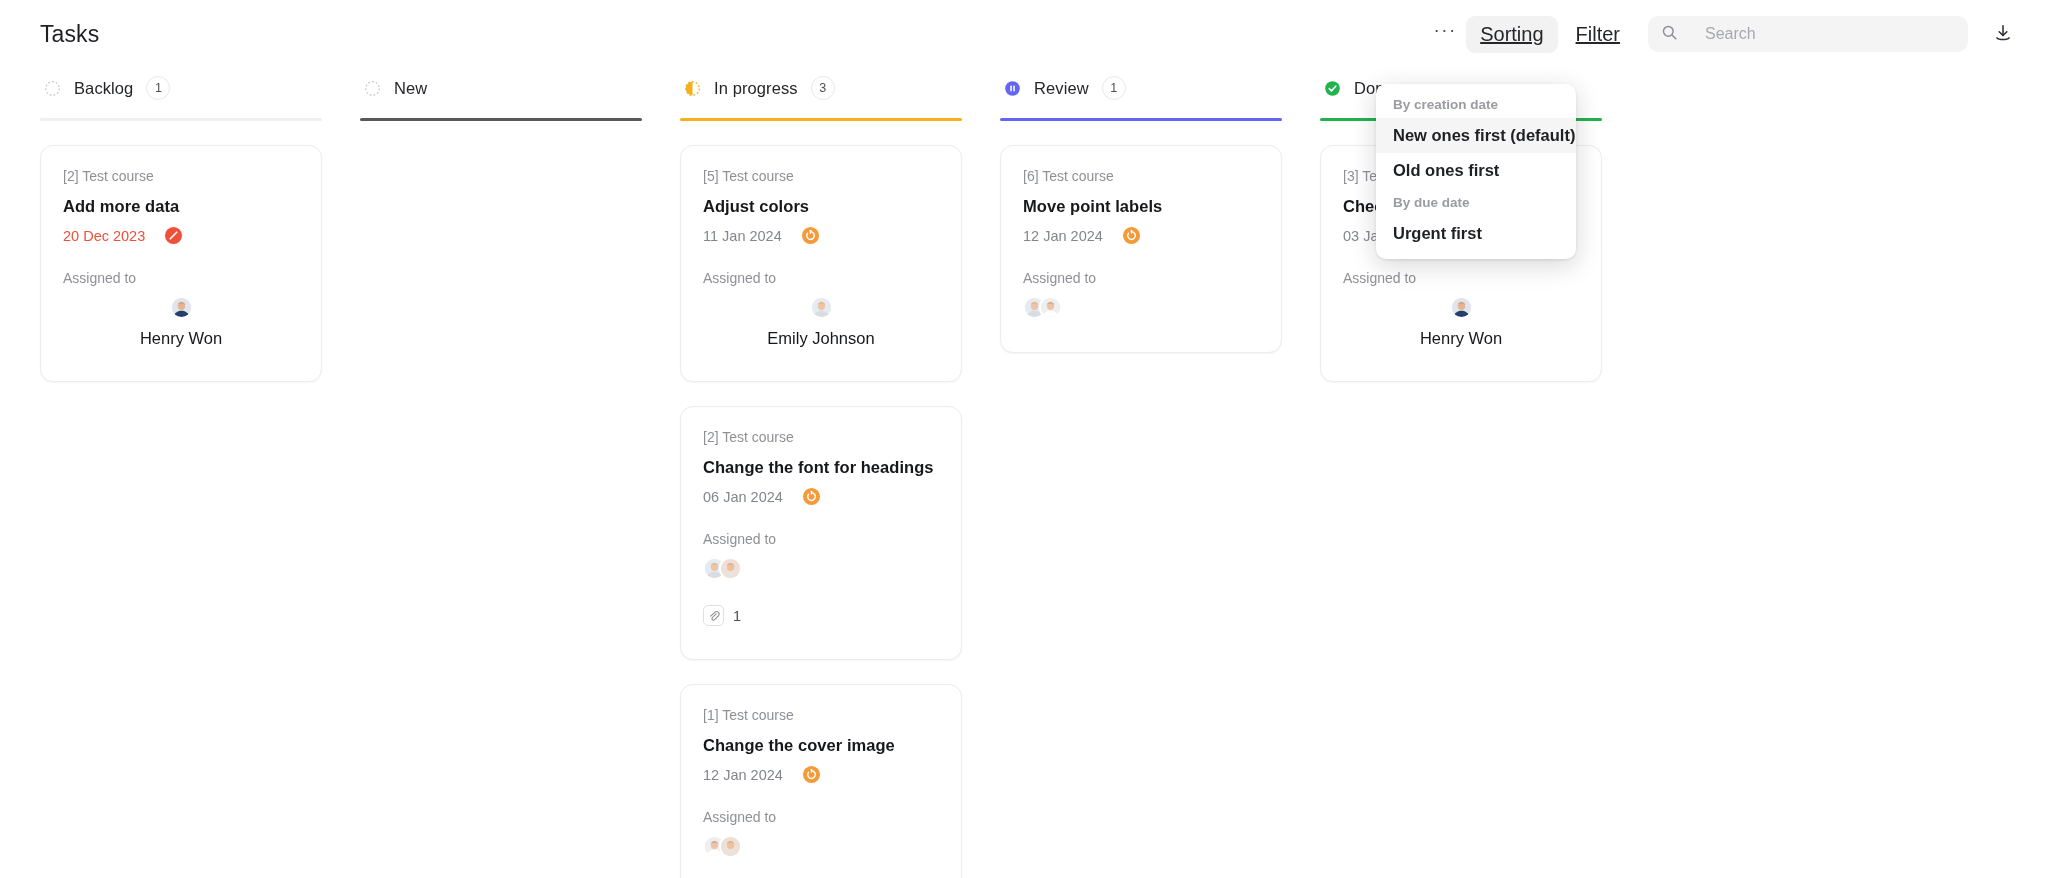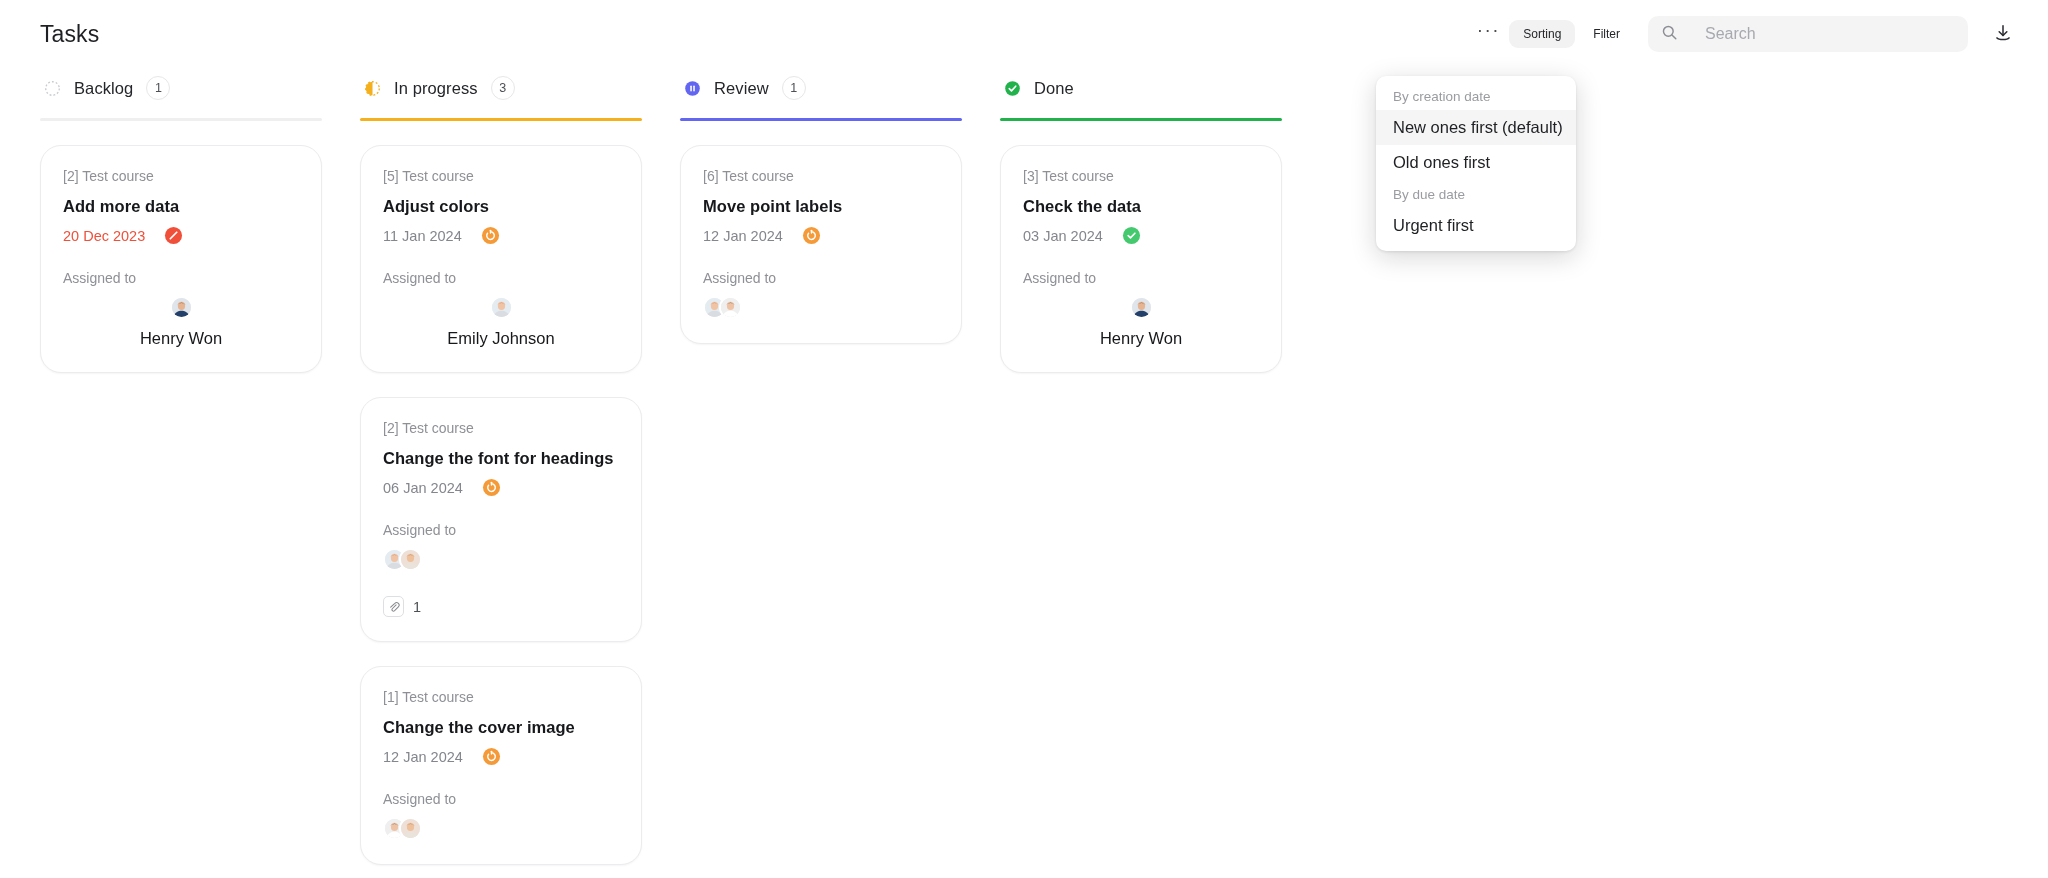"Sorting" .txt-btn { font-size: 12px -> 20px; text-decoration: none -> underline }
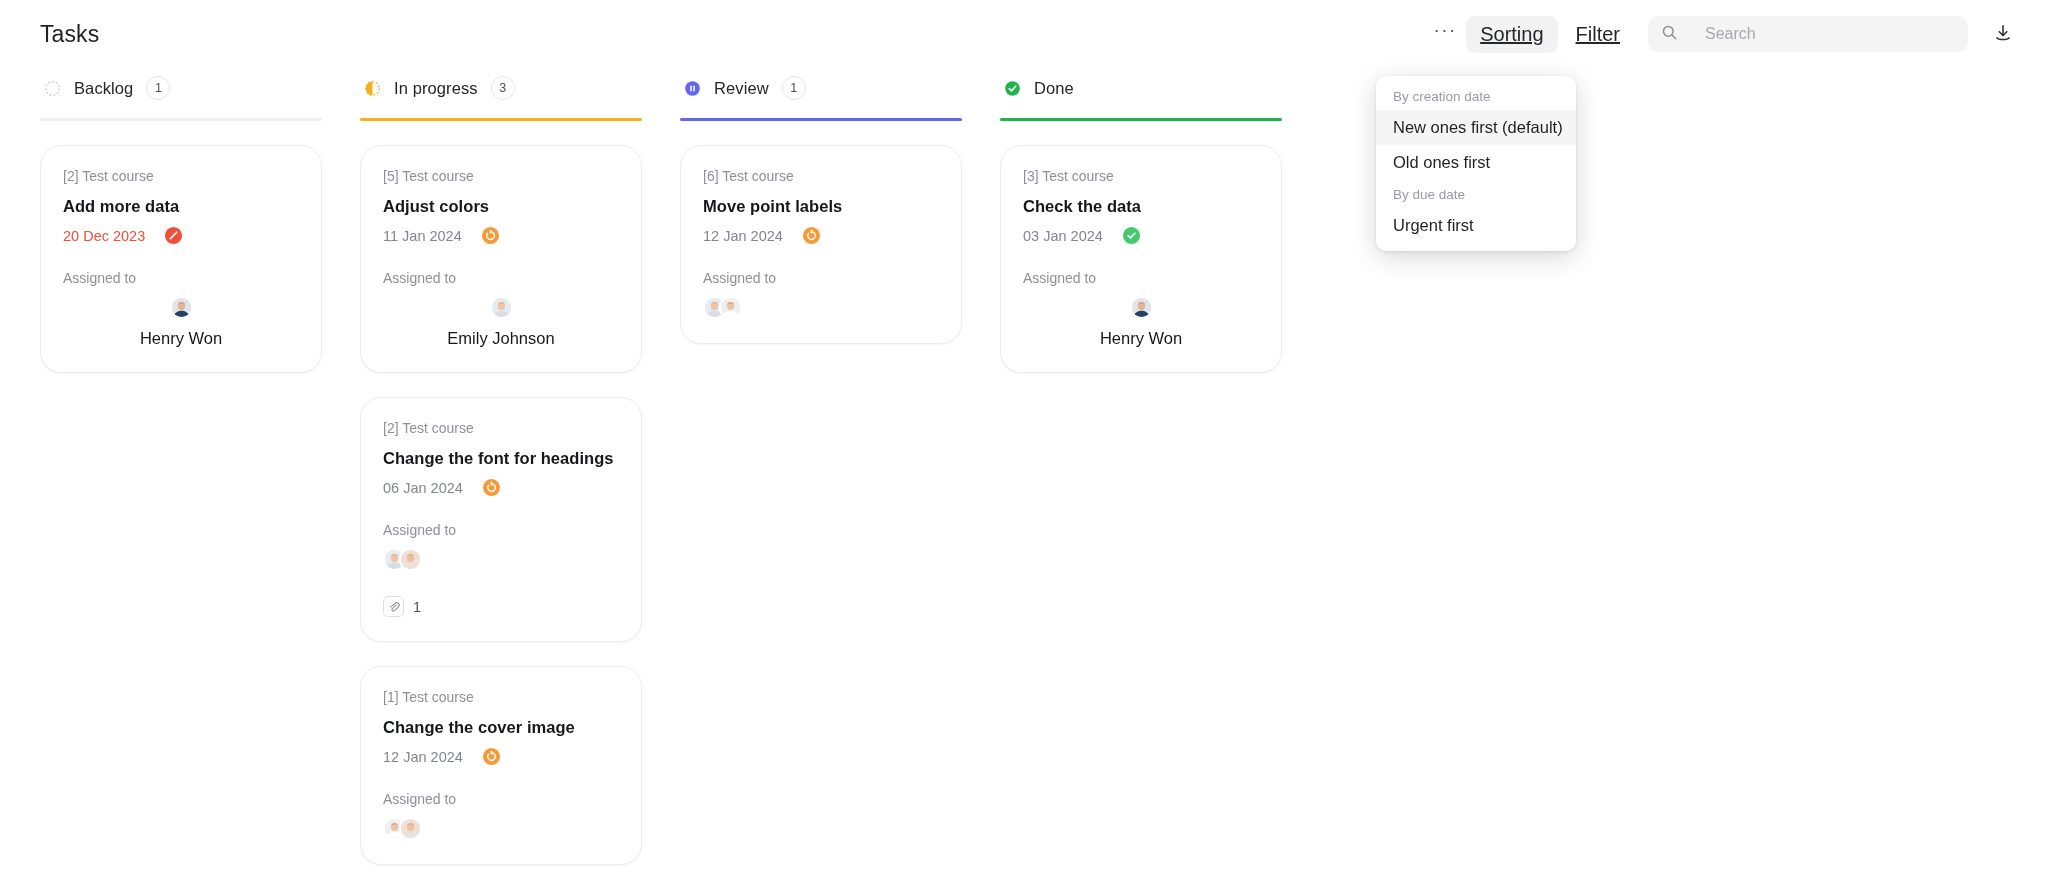"New" div.column { html: none -> <div> <div> <span><svg> <circle></circle> </svg></span> <span>New</span> </div> <div></div> <div></div> </div> }
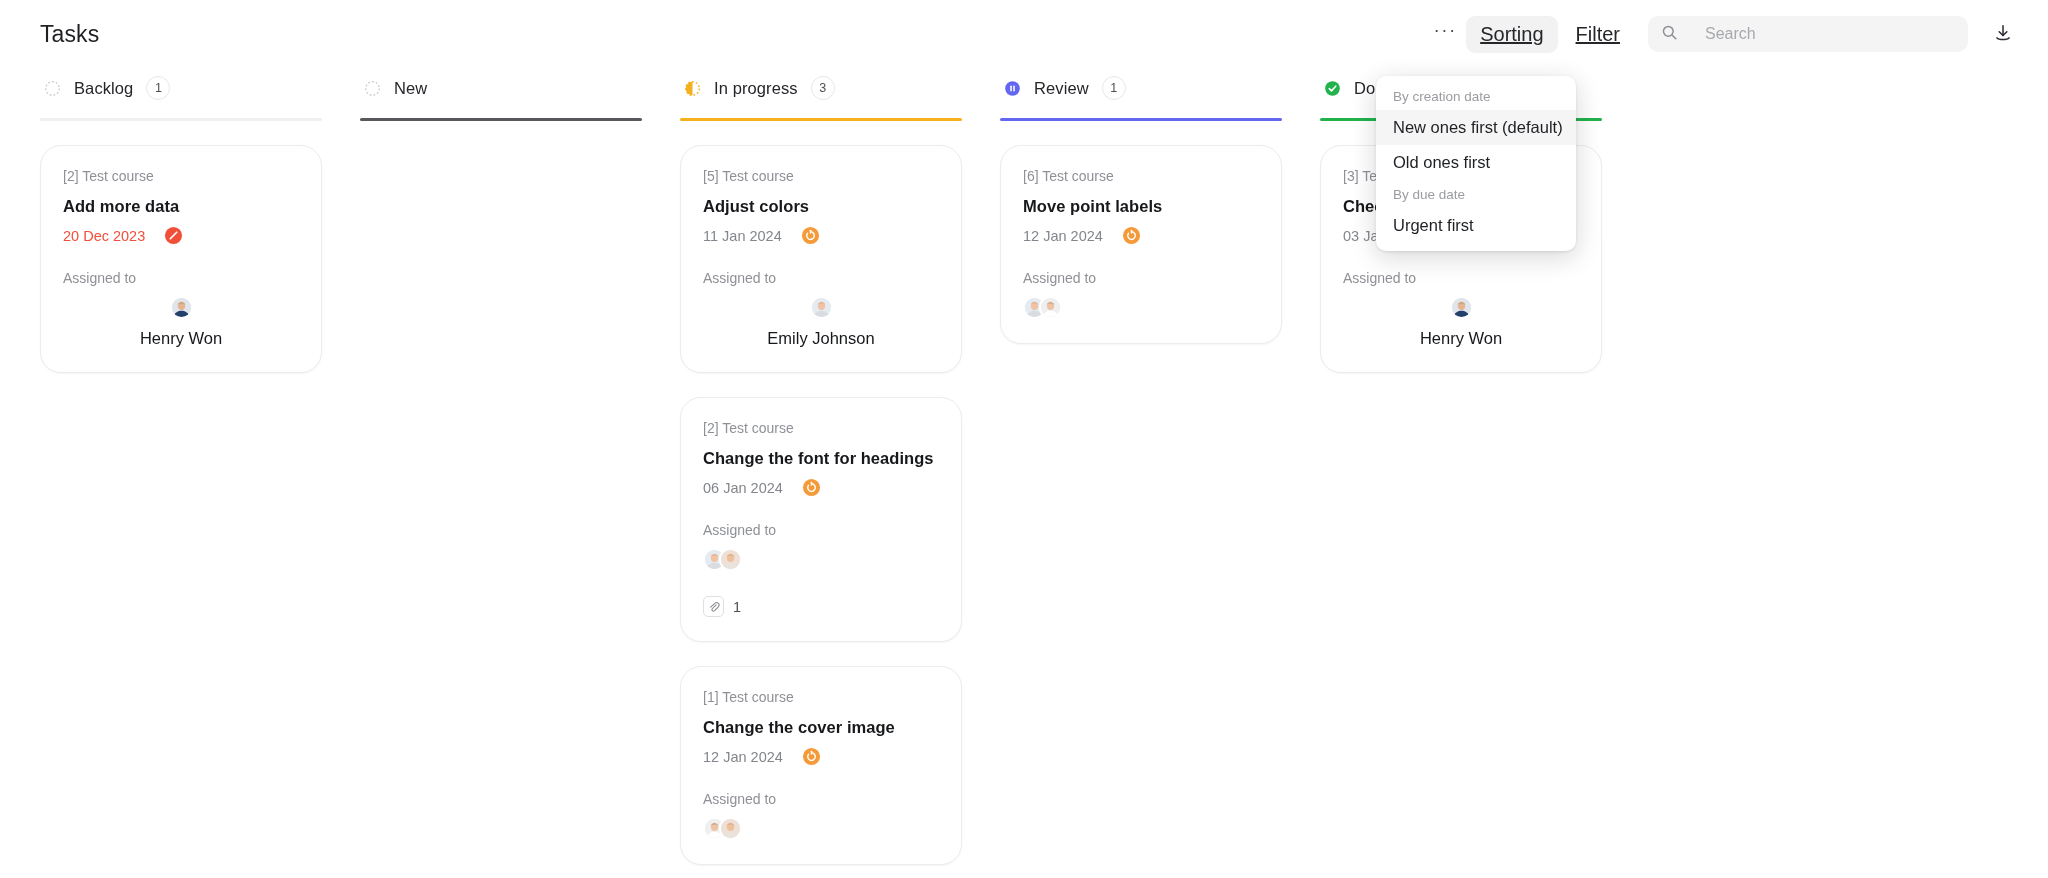"By creation date" .menu { font-weight: none -> bold; top: 76px -> 84px }
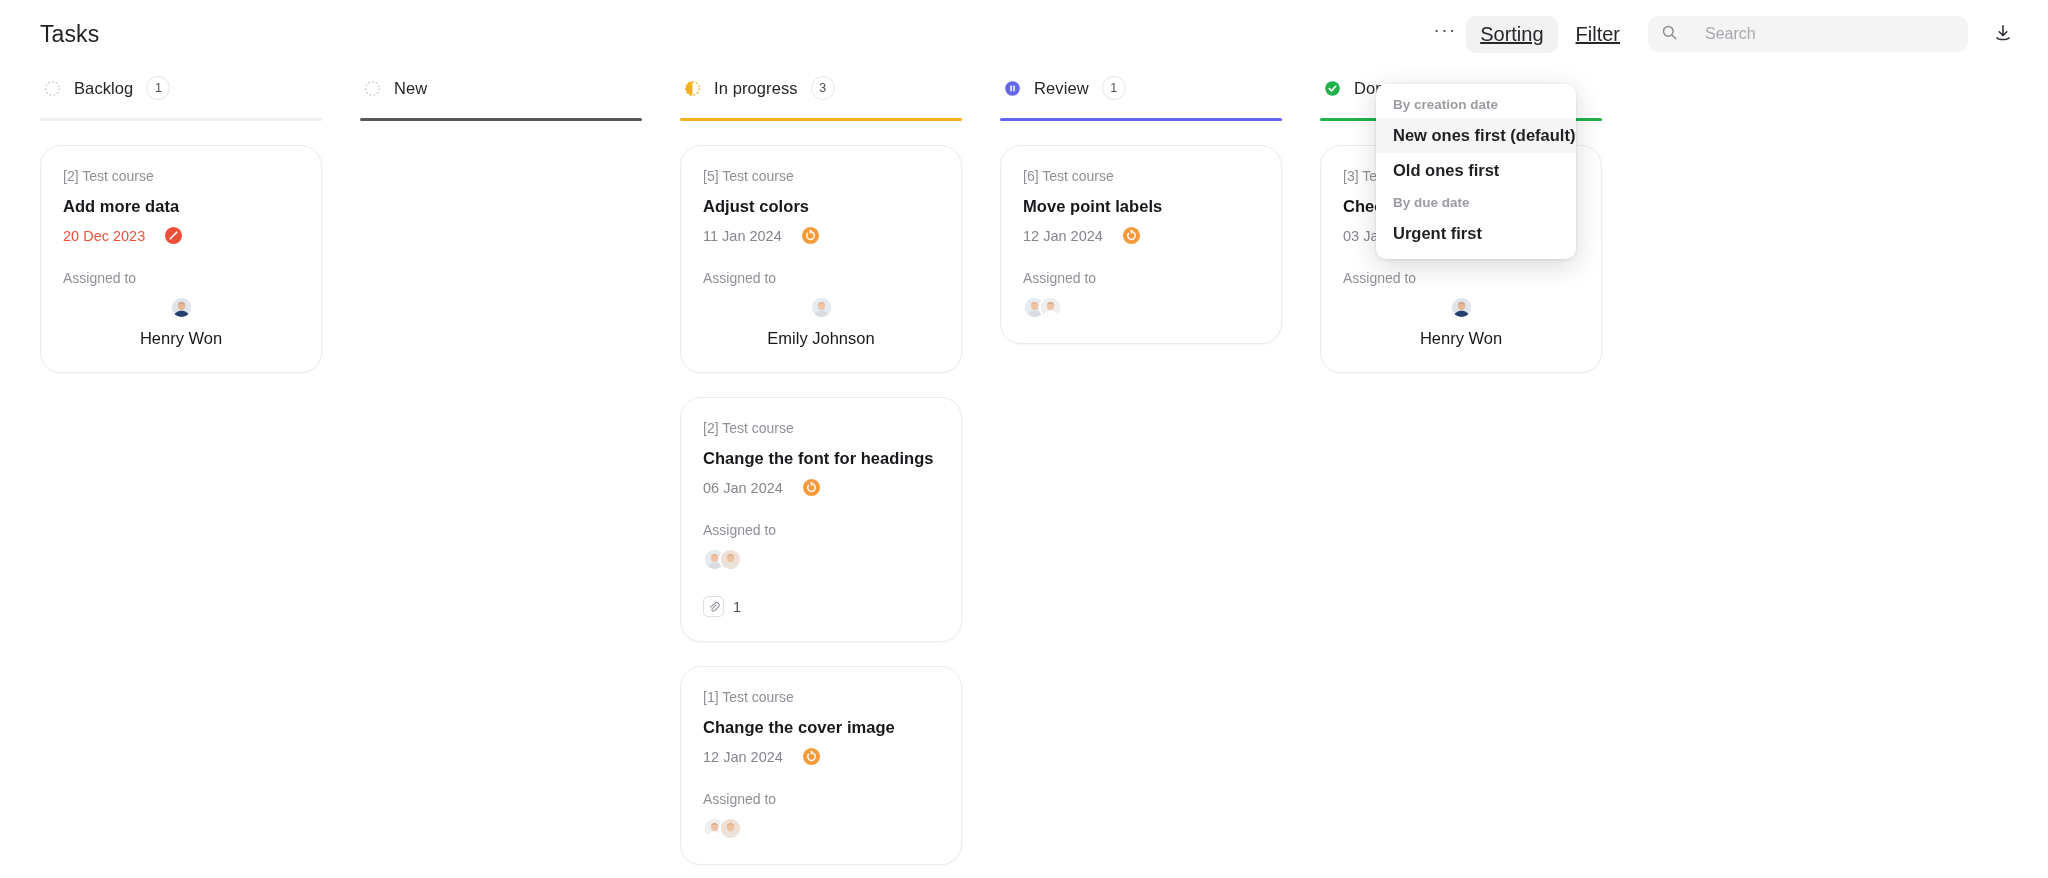"[2] Test course" .card { border-radius: 21px -> 13px; padding: 22px 22px 24px 22px -> 22px 22px 33px 22px }
